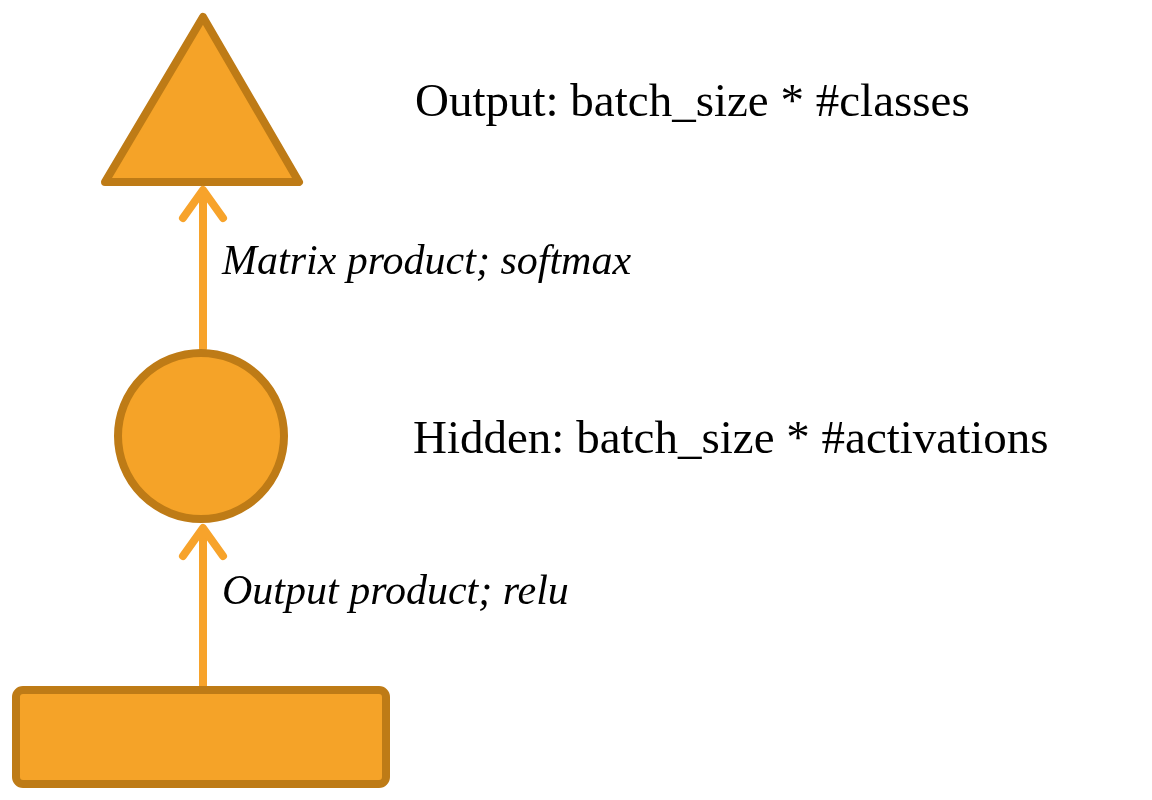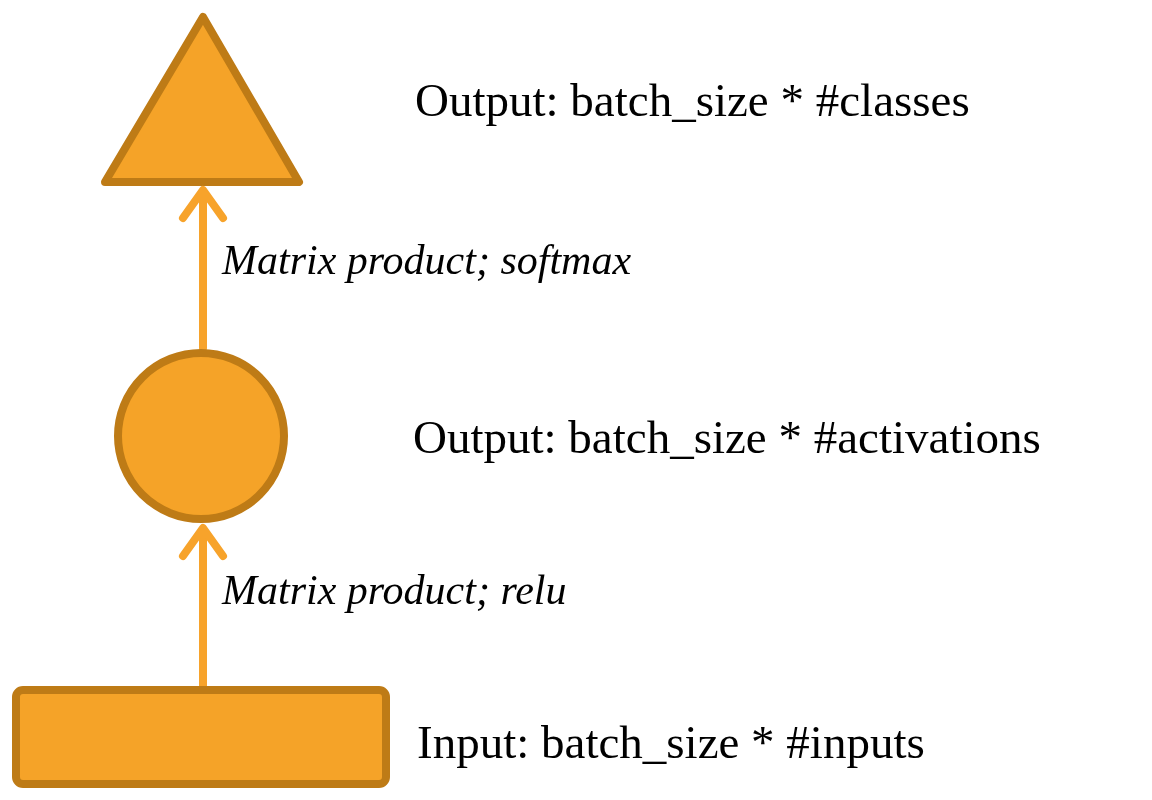"Output: batch_size * #activations" div.node-label { text: Output -> Hidden }
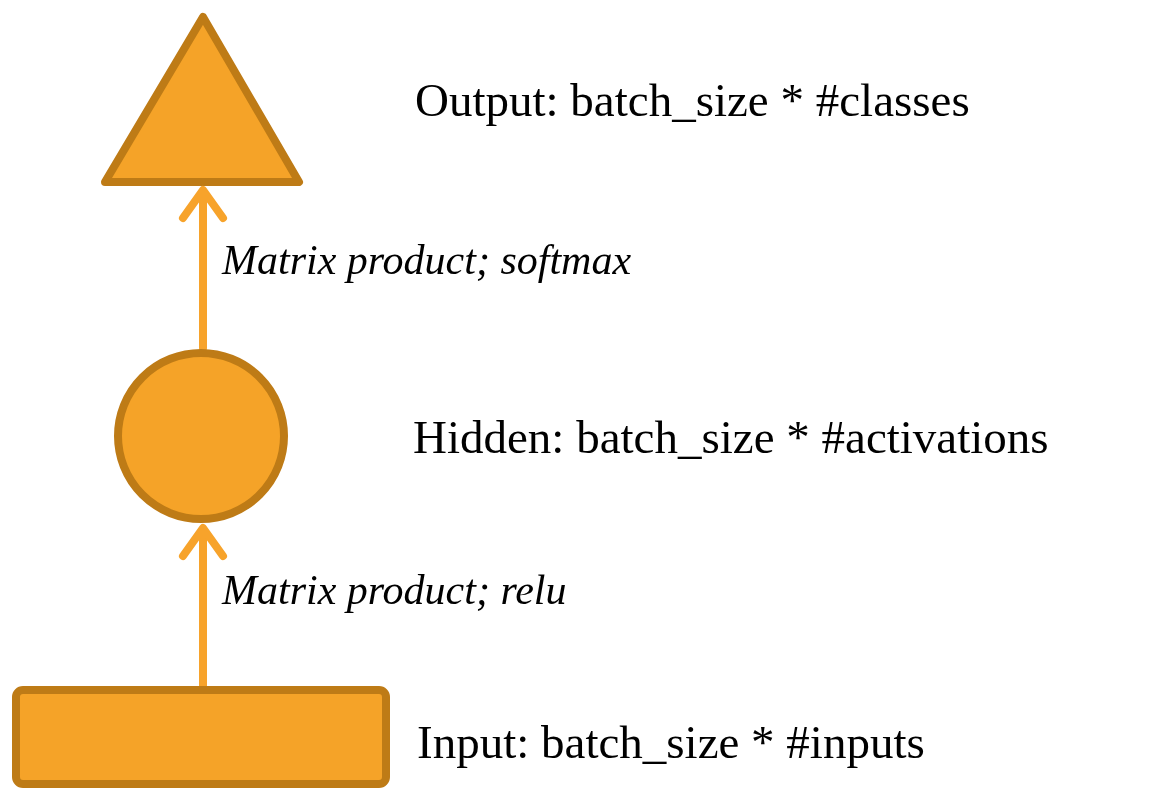"Matrix product; relu" div.edge-label { text: Matrix -> Output }
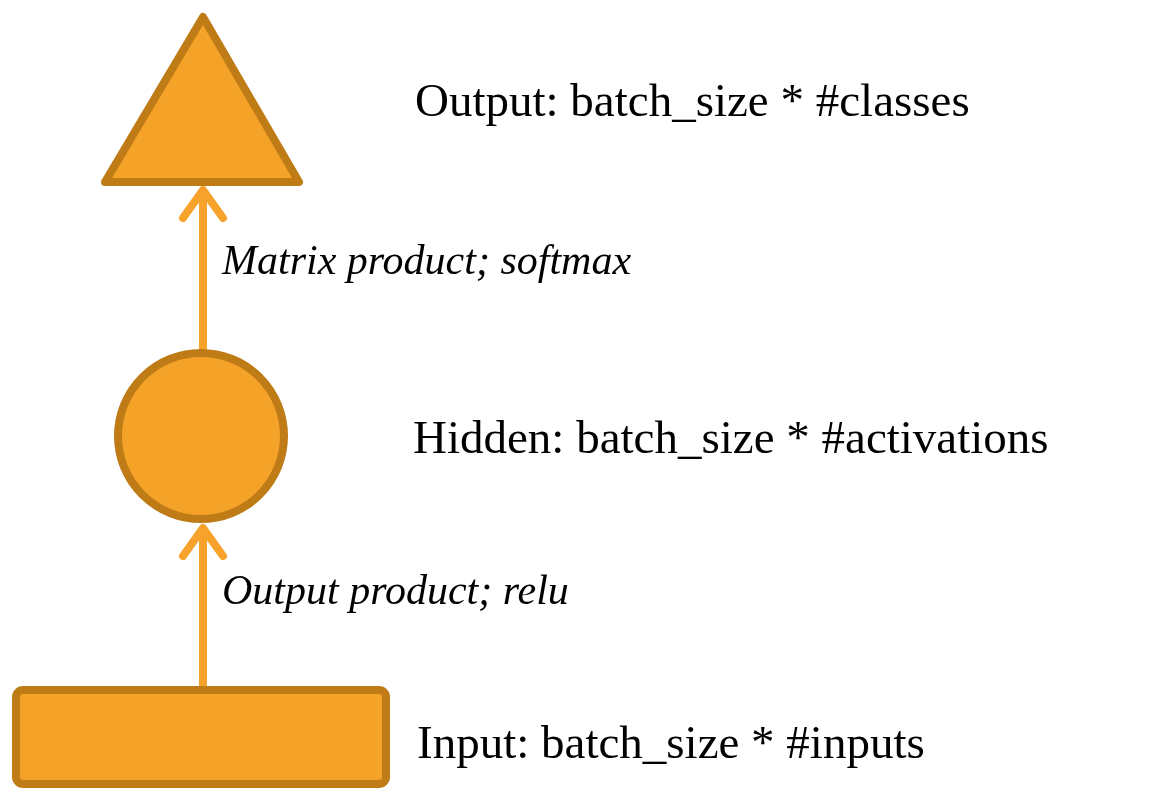"Input: batch_size * #inputs" div.node-label { html: <div>Input: batch_size * #inputs</div> -> none }
